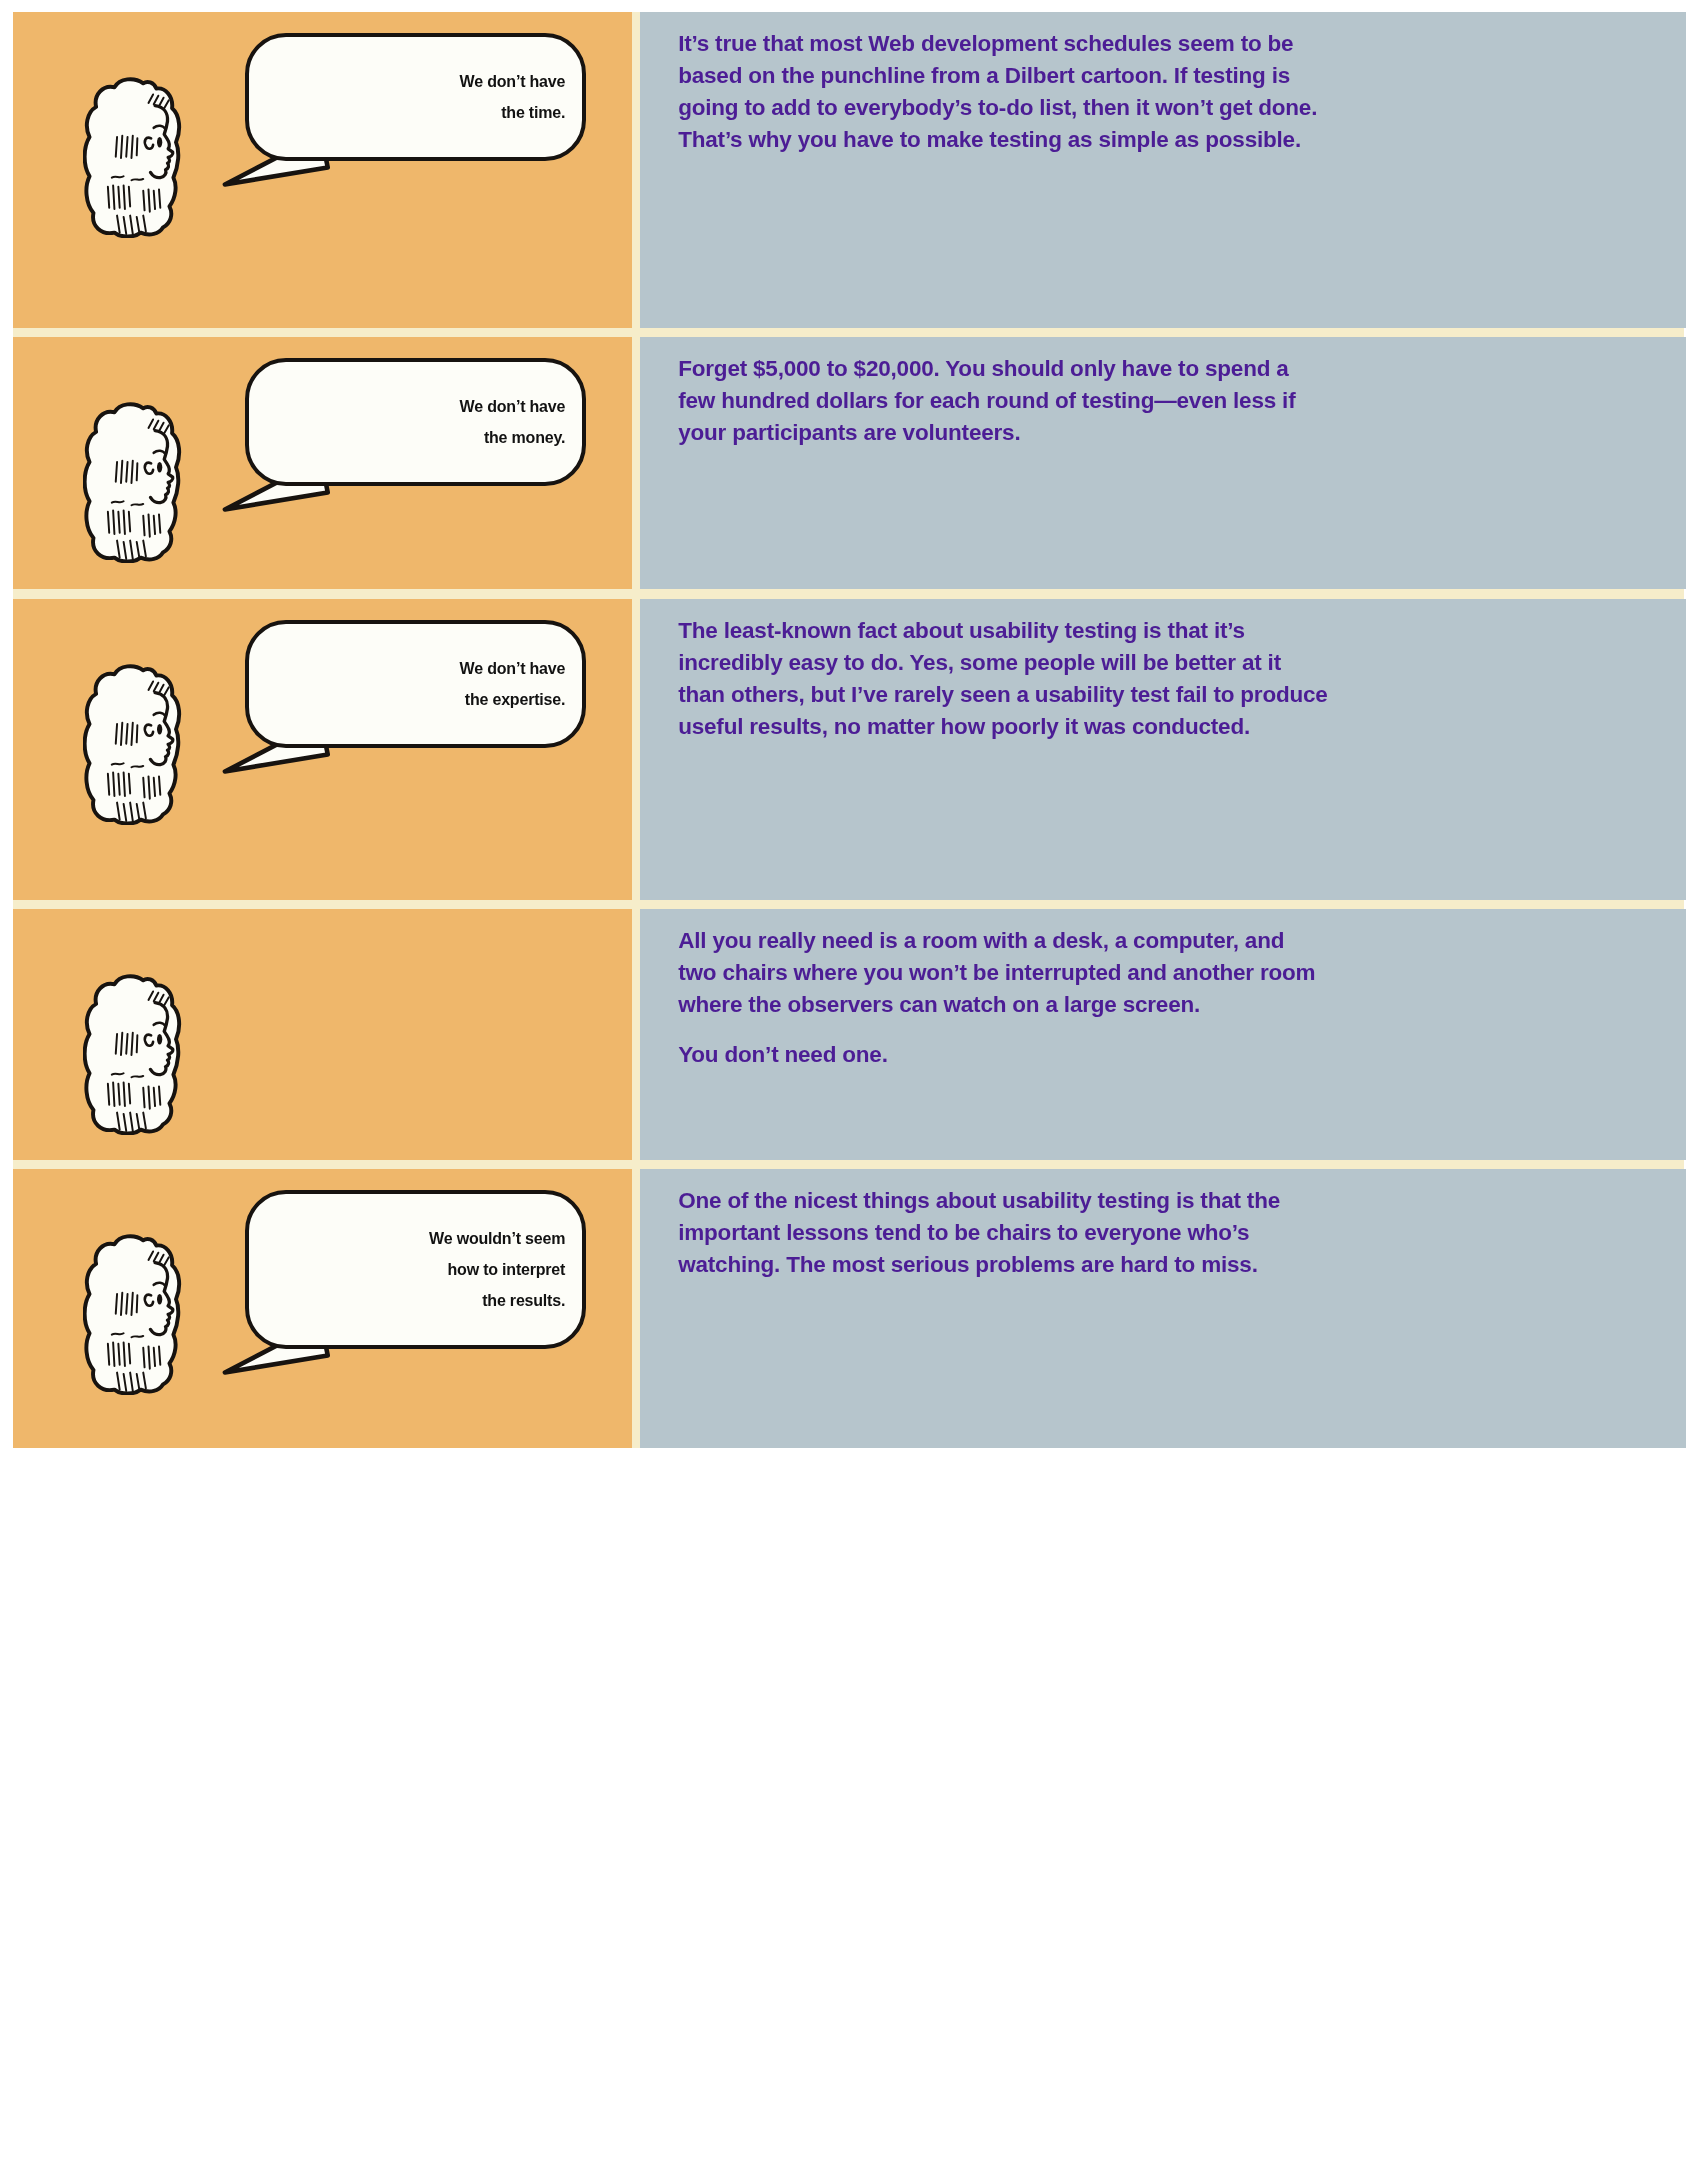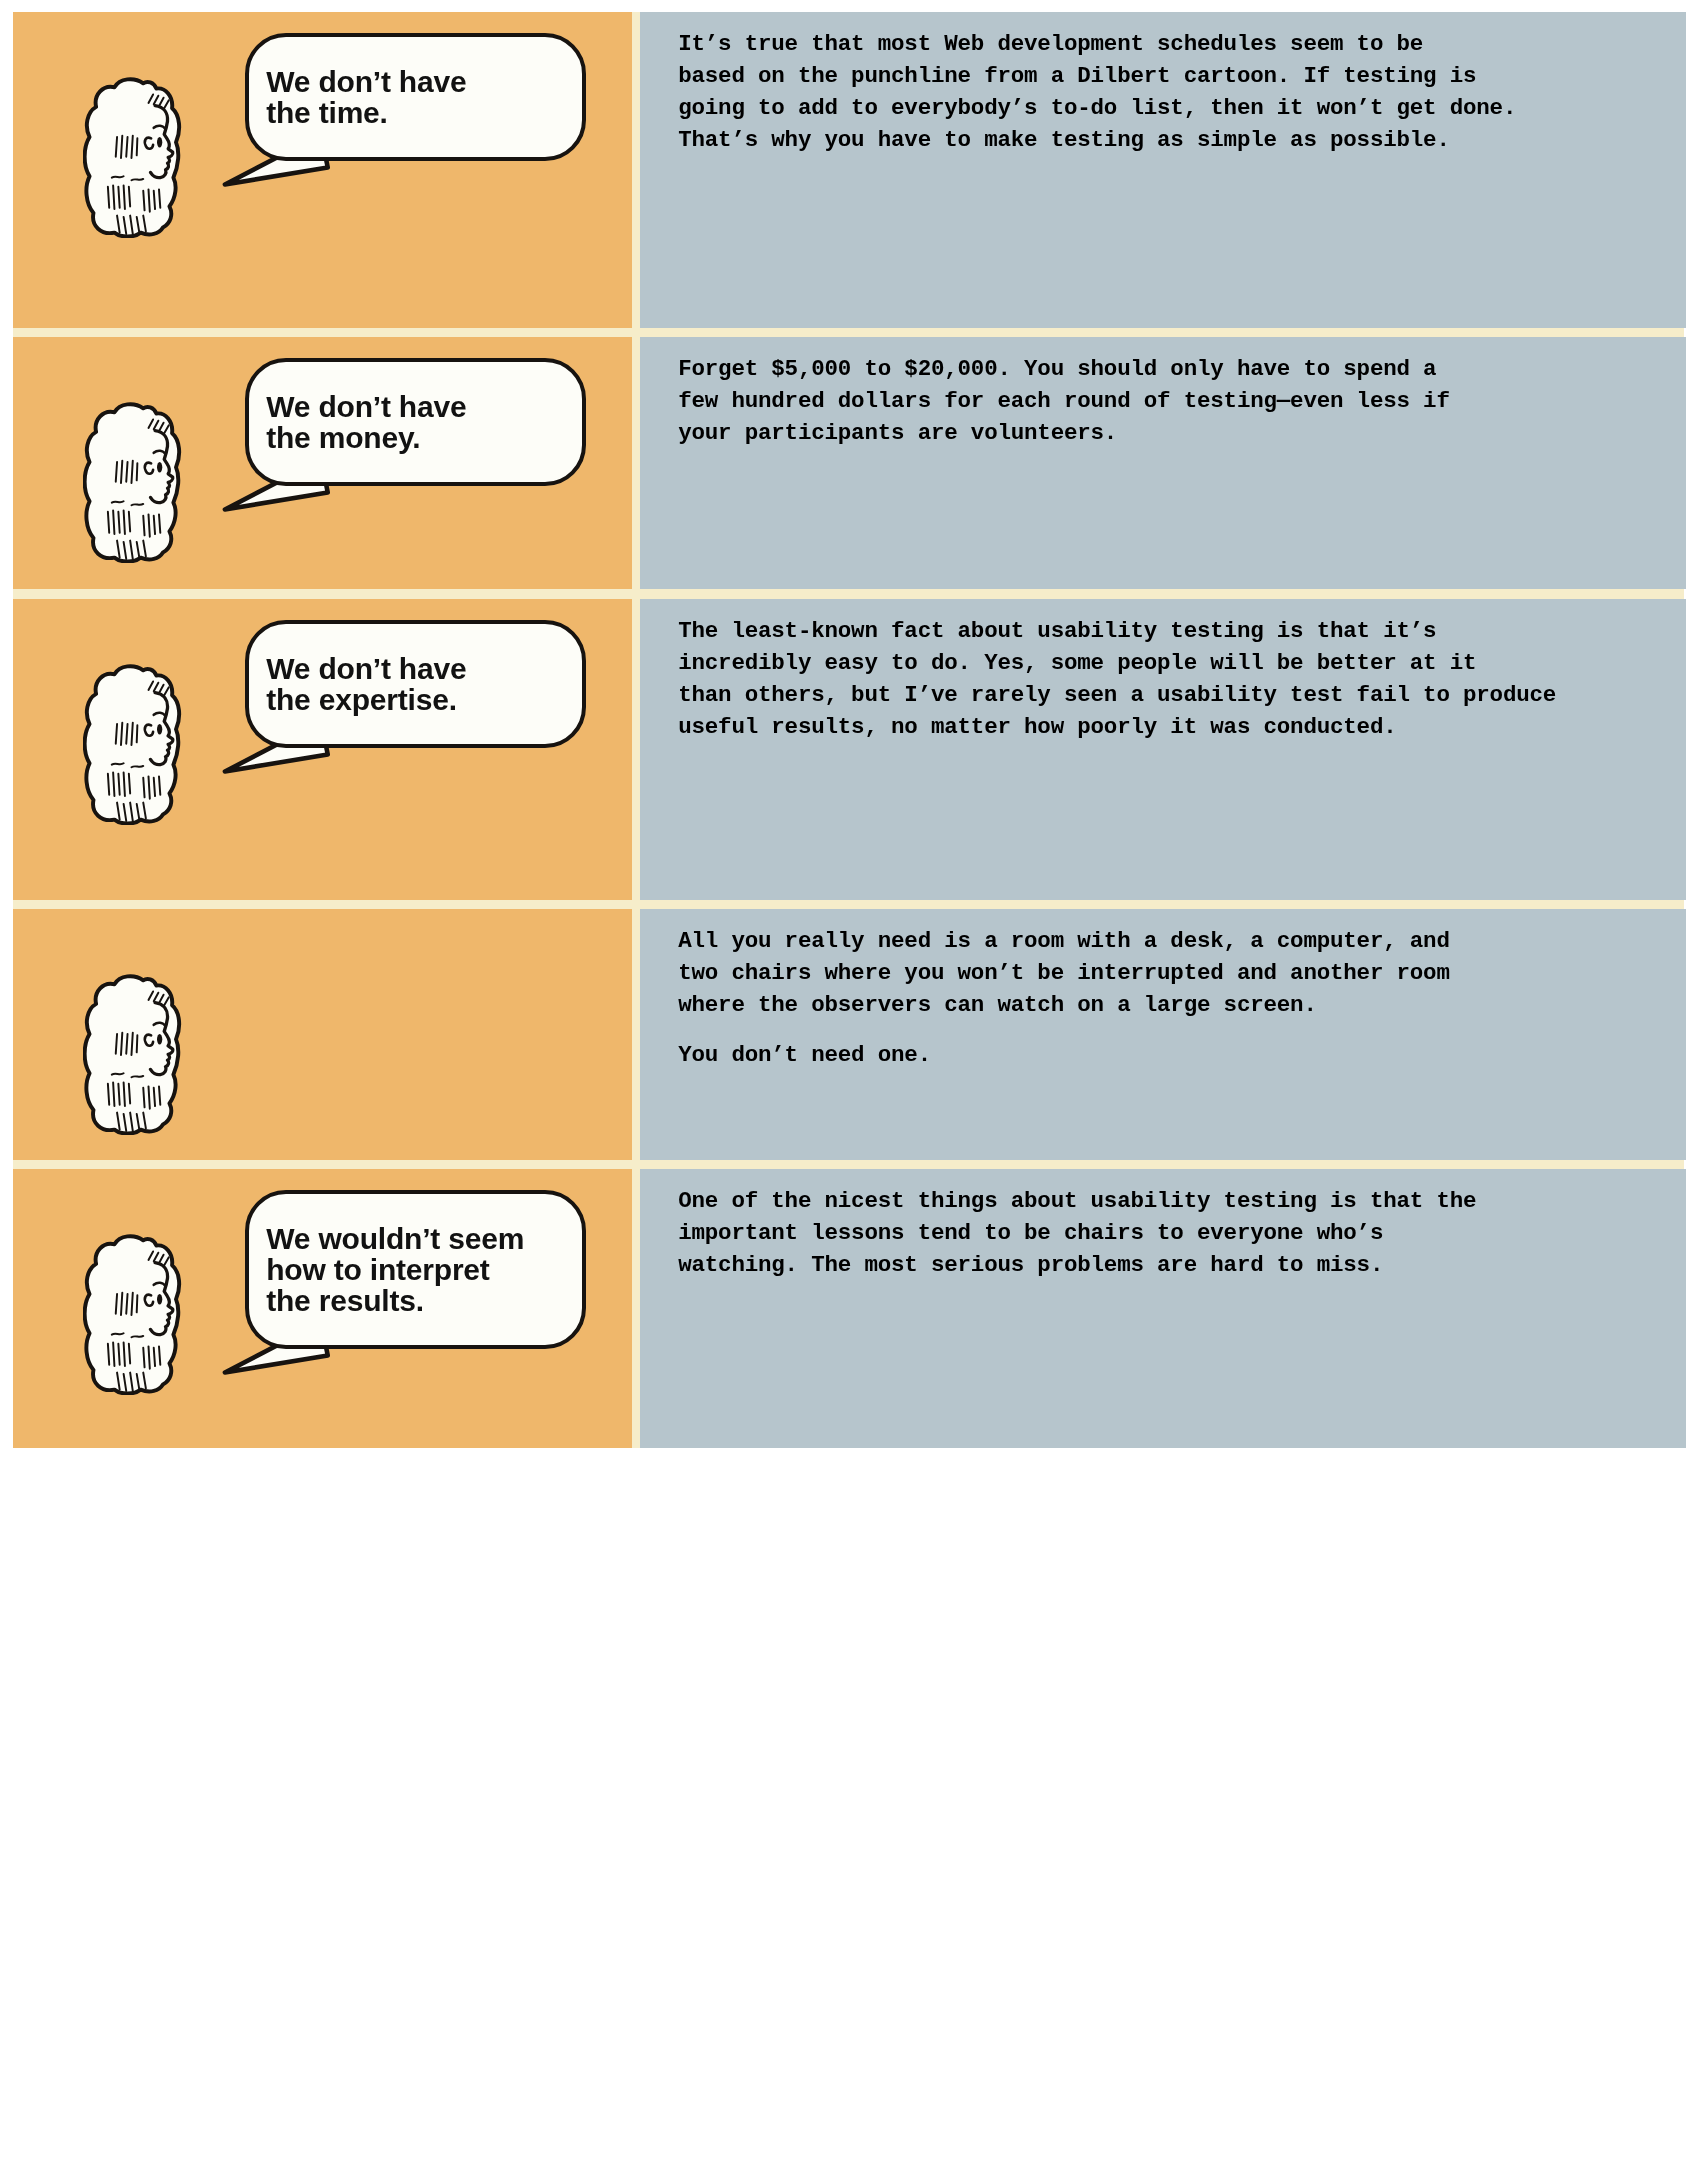"It’s true that most Web" .cell.right p { color: #000000 -> #4c1d95; font-family: Liberation Mono, monospace -> none }
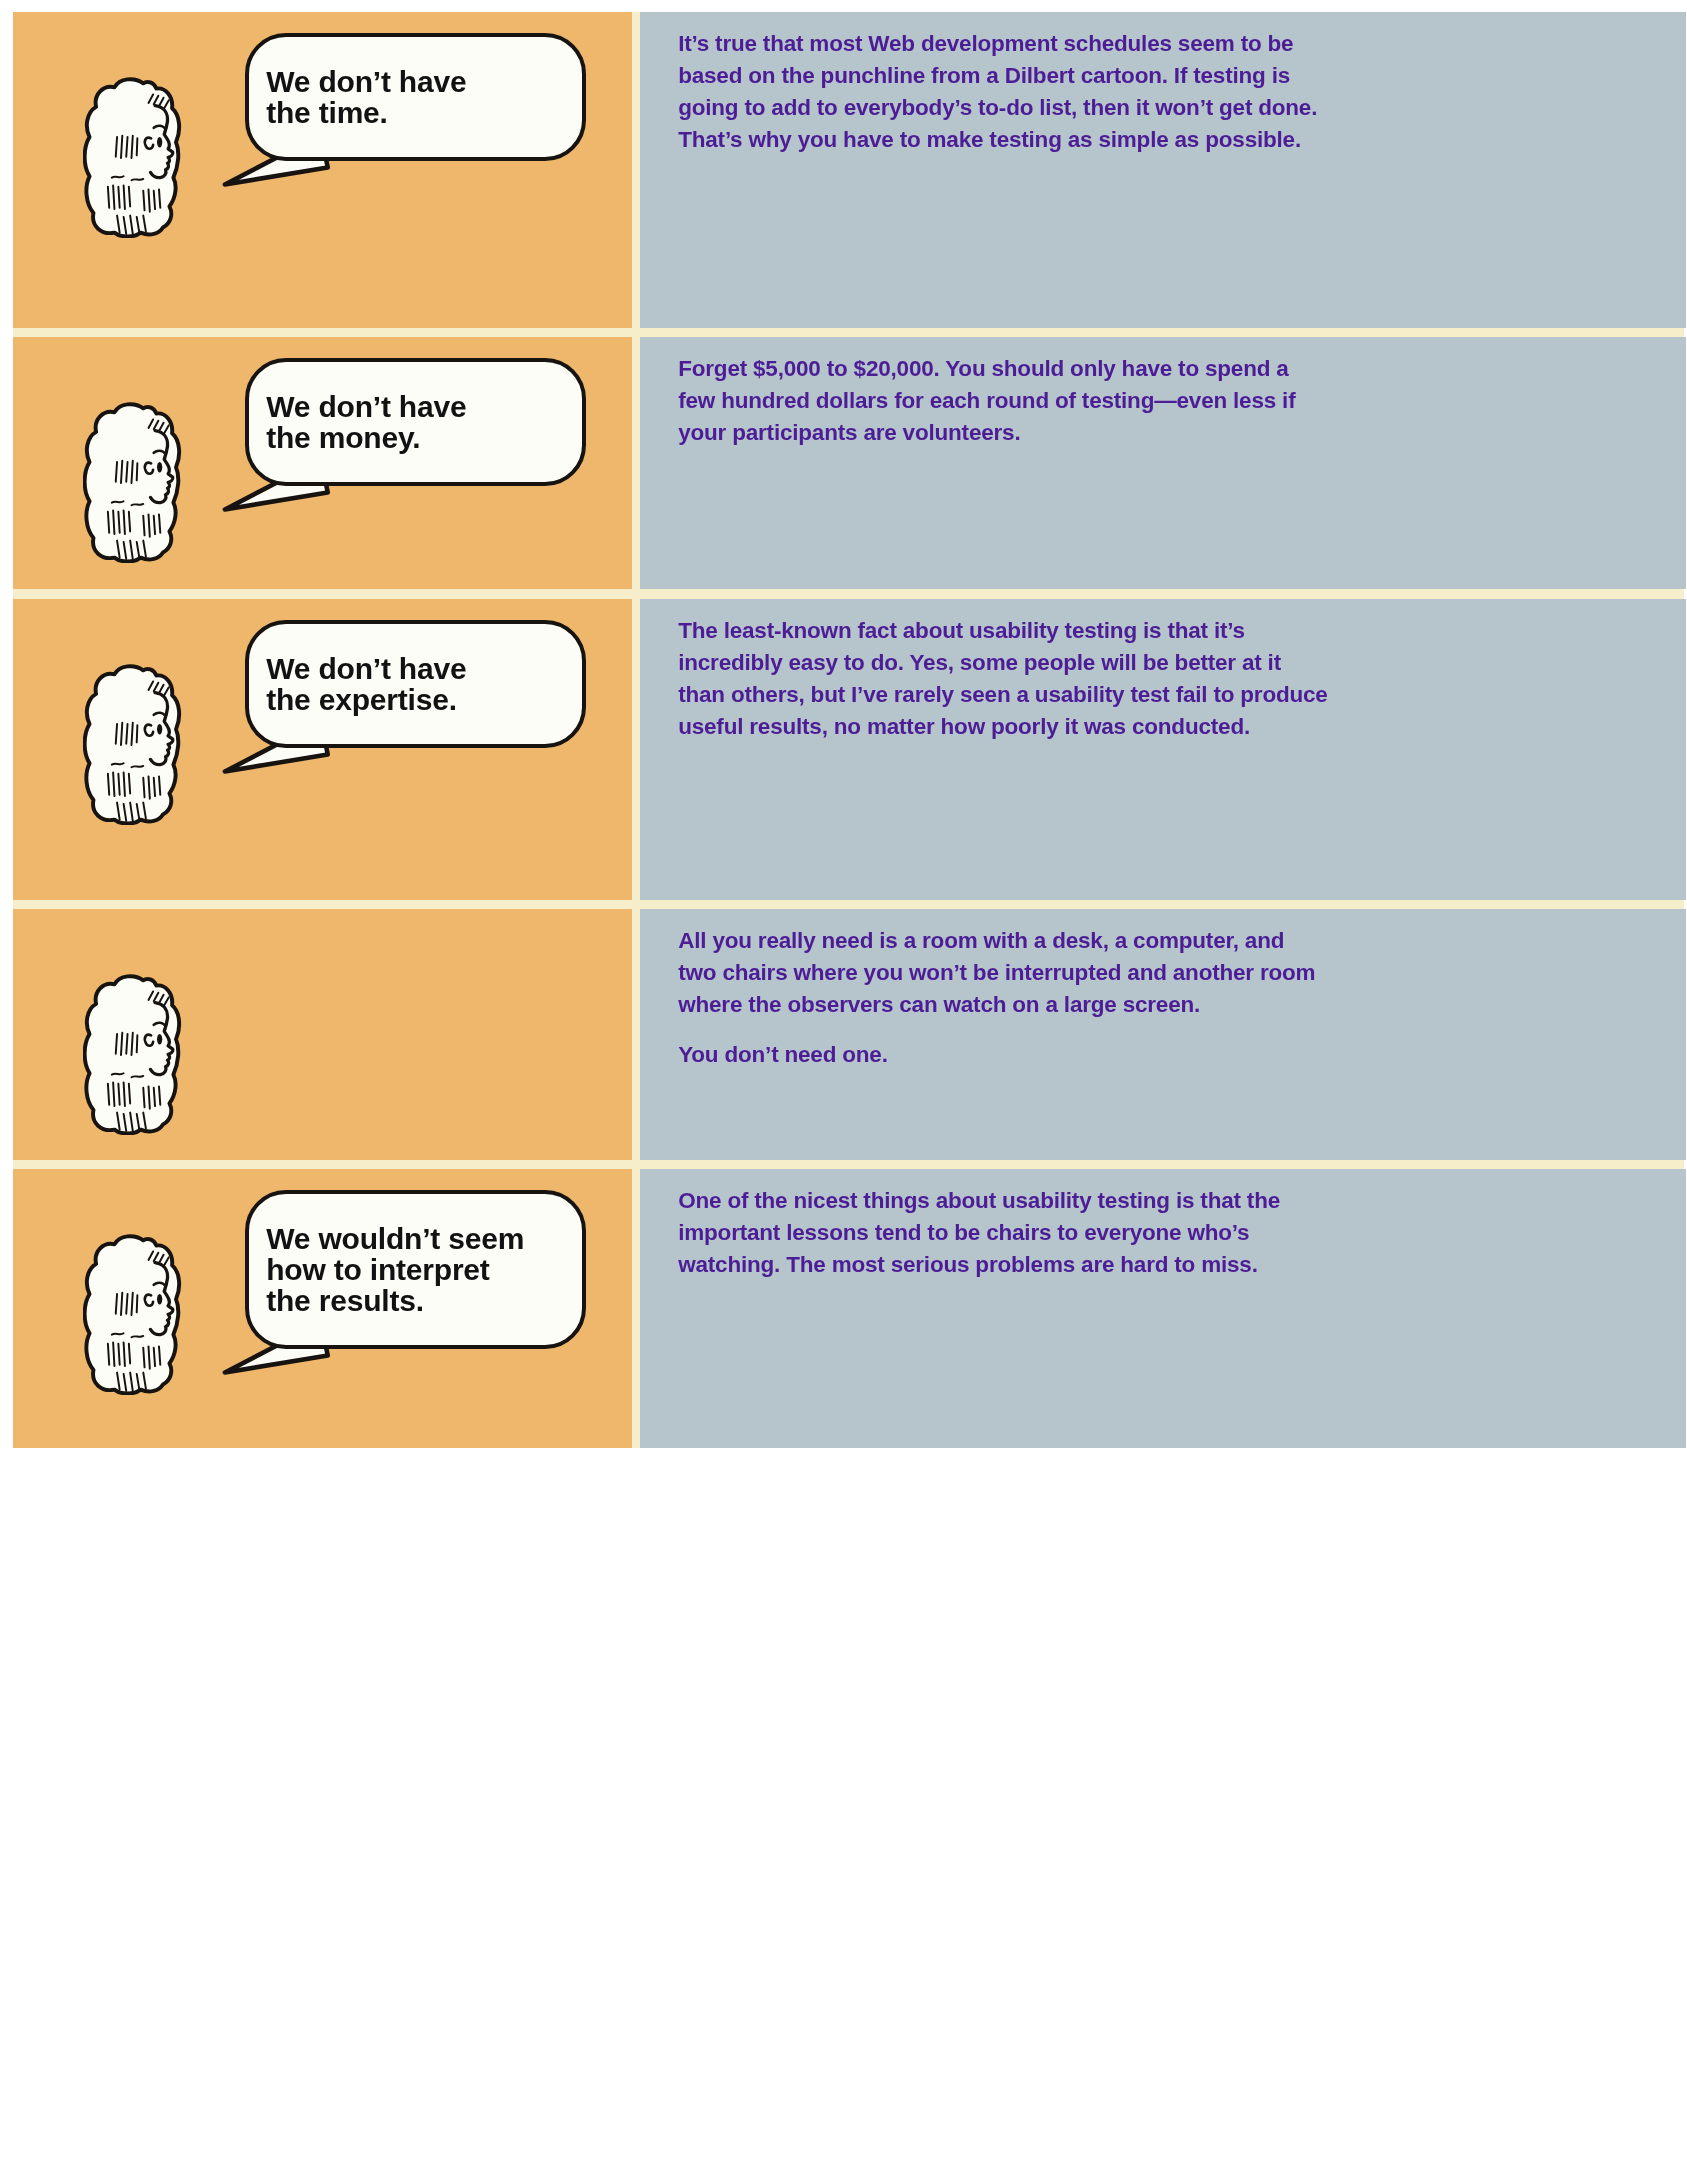"We don’t have" .bubble-text { font-size: 30px -> 16px; text-align: left -> right }
